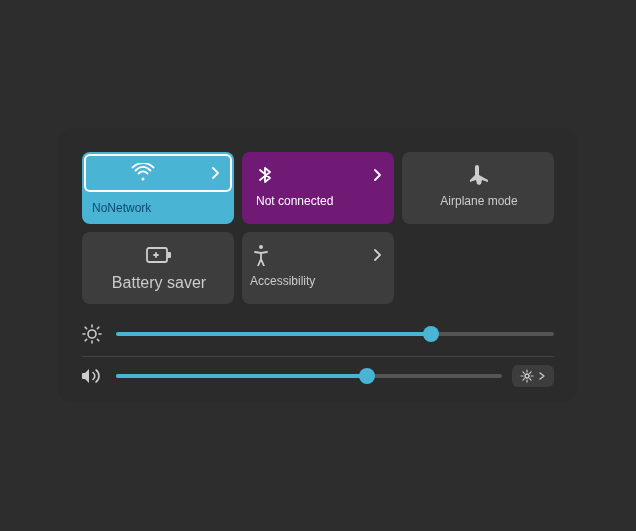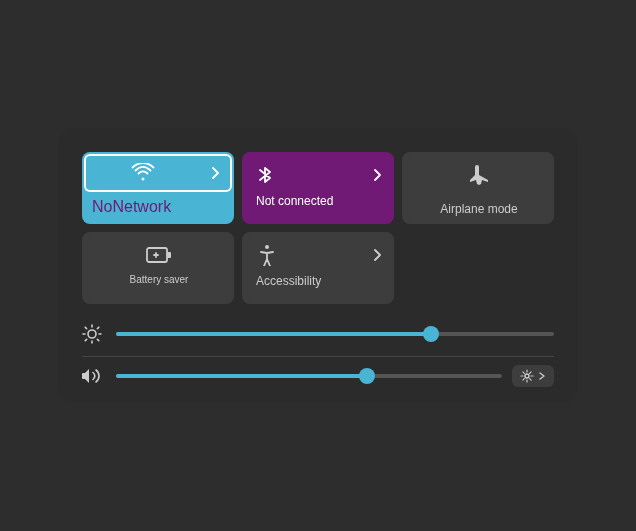"NoNetwork" span { color: #701a75 -> #0c4a6e; font-size: 16px -> 12px }
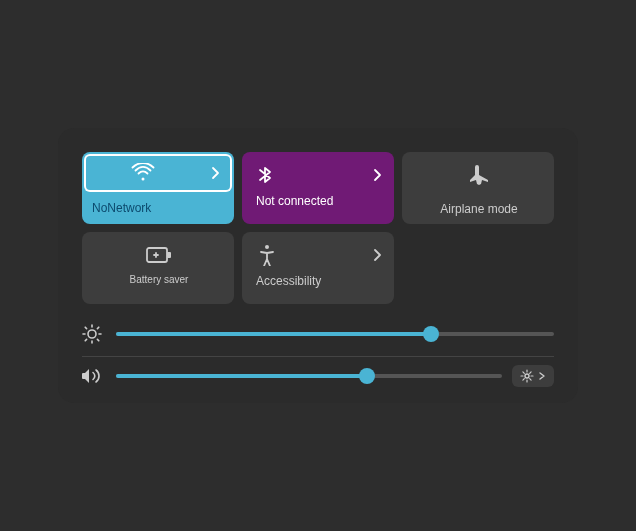"Airplane mode" div { justify-content: space-between -> none }
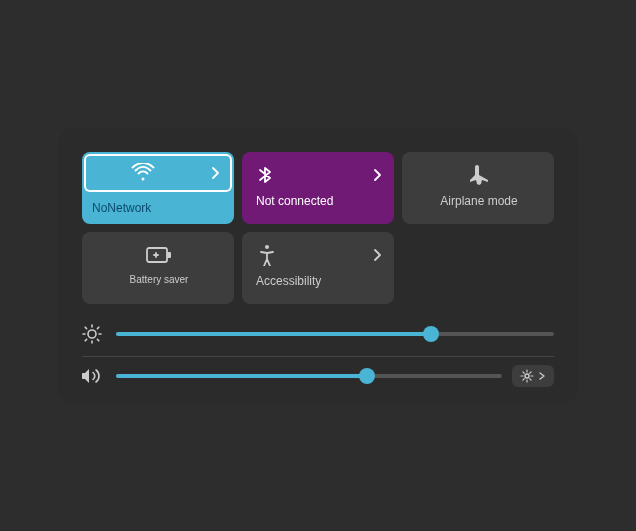"Battery saver" span { font-size: 10px -> 16px }
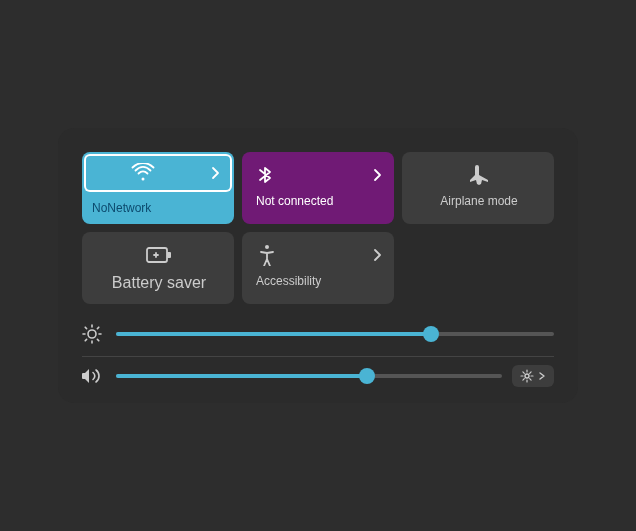"Accessibility" div { padding: 12px 12px 8px 14px -> 12px 12px 8px 8px }
